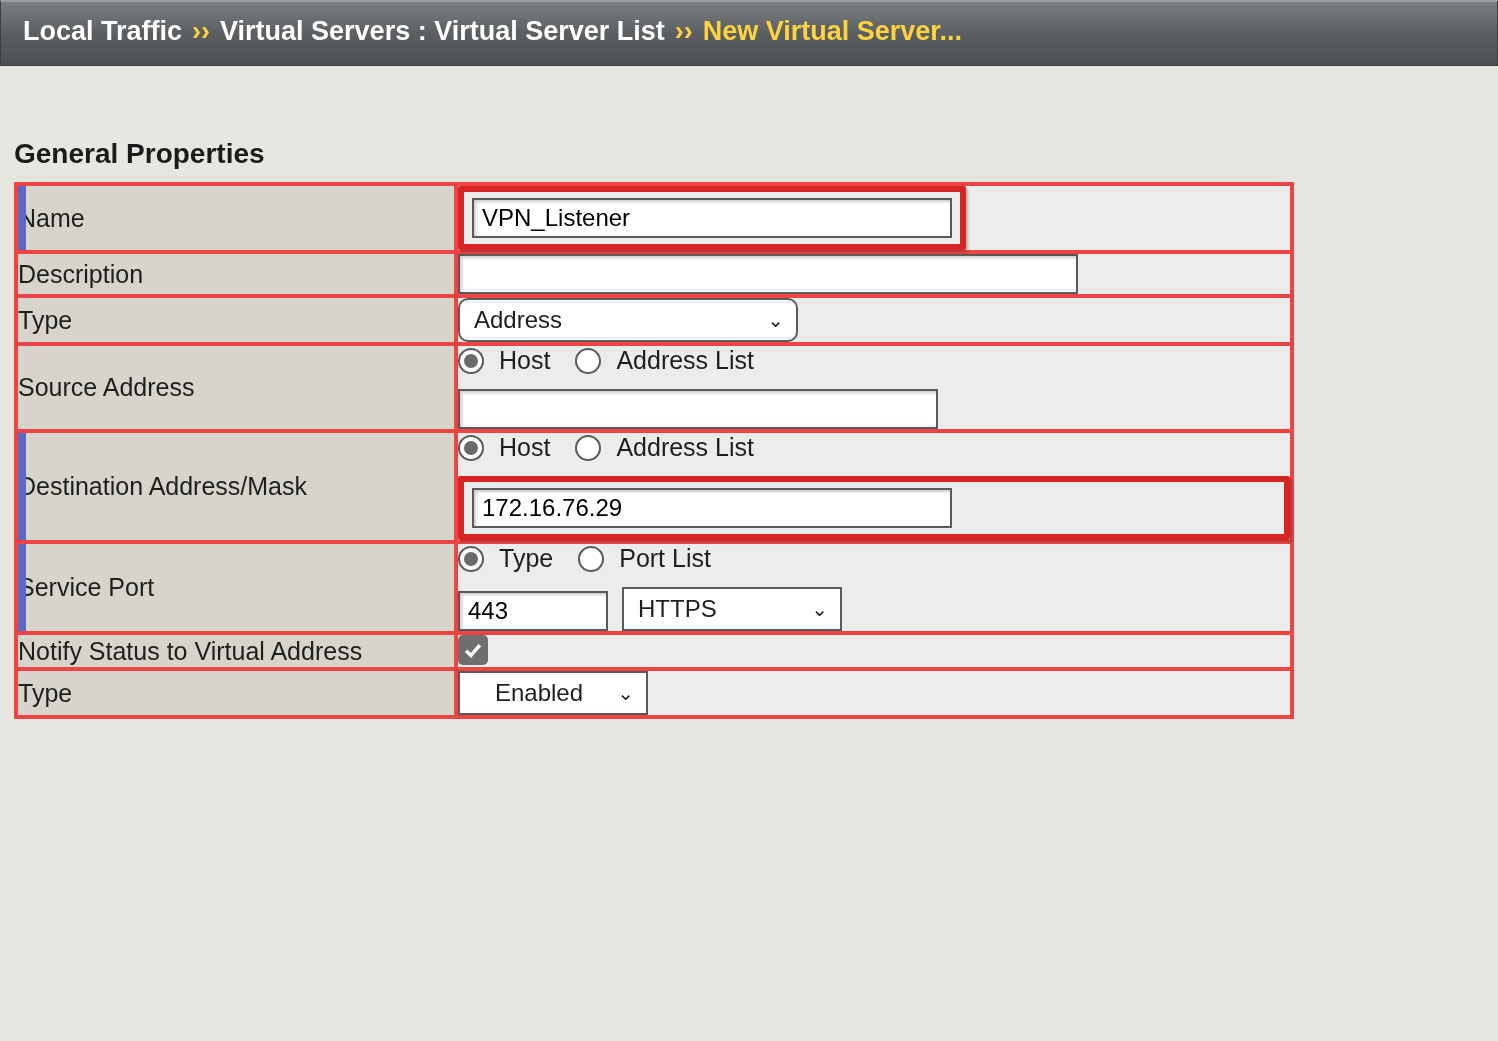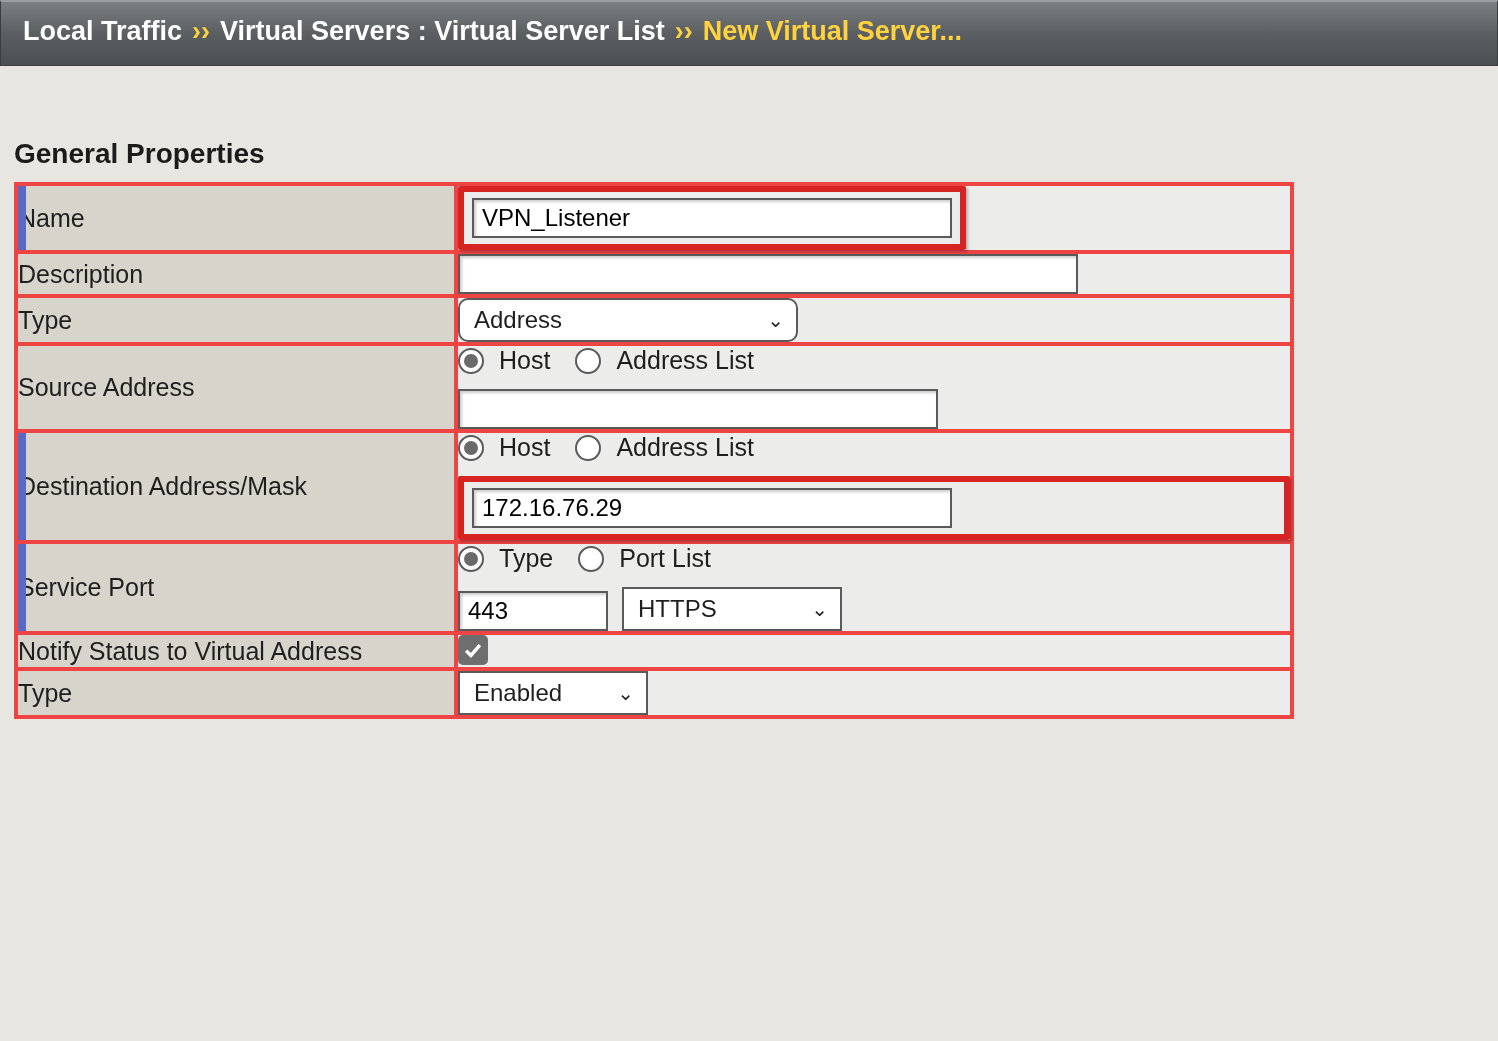"Enabled" span.sel-wrap { text-align: none -> center }
